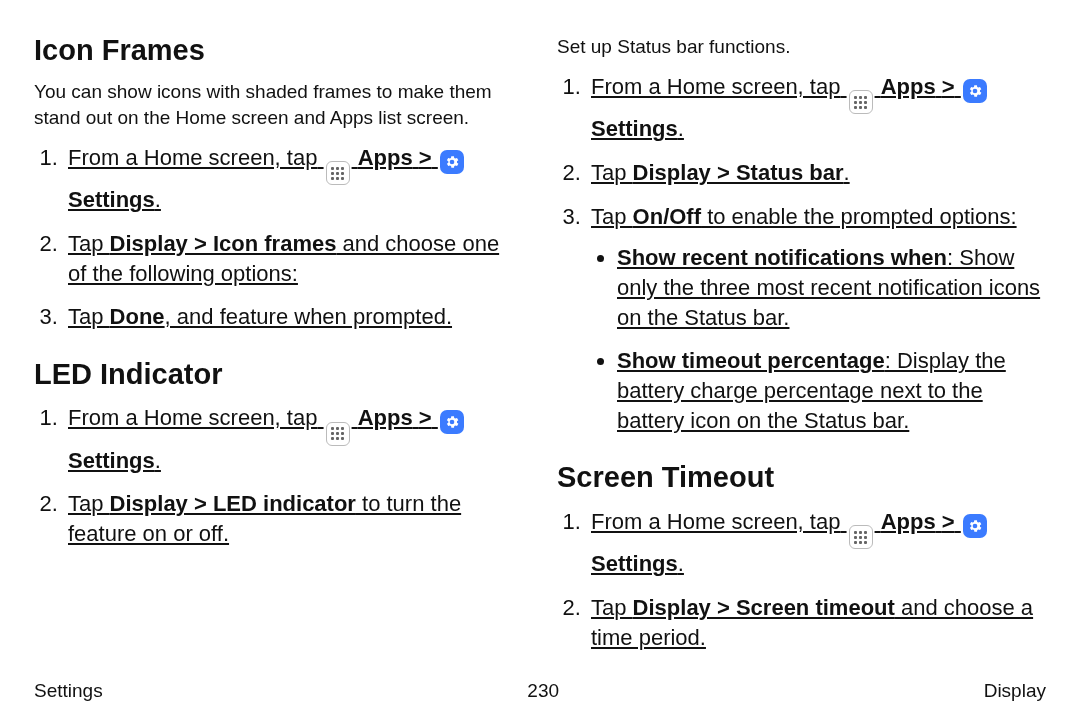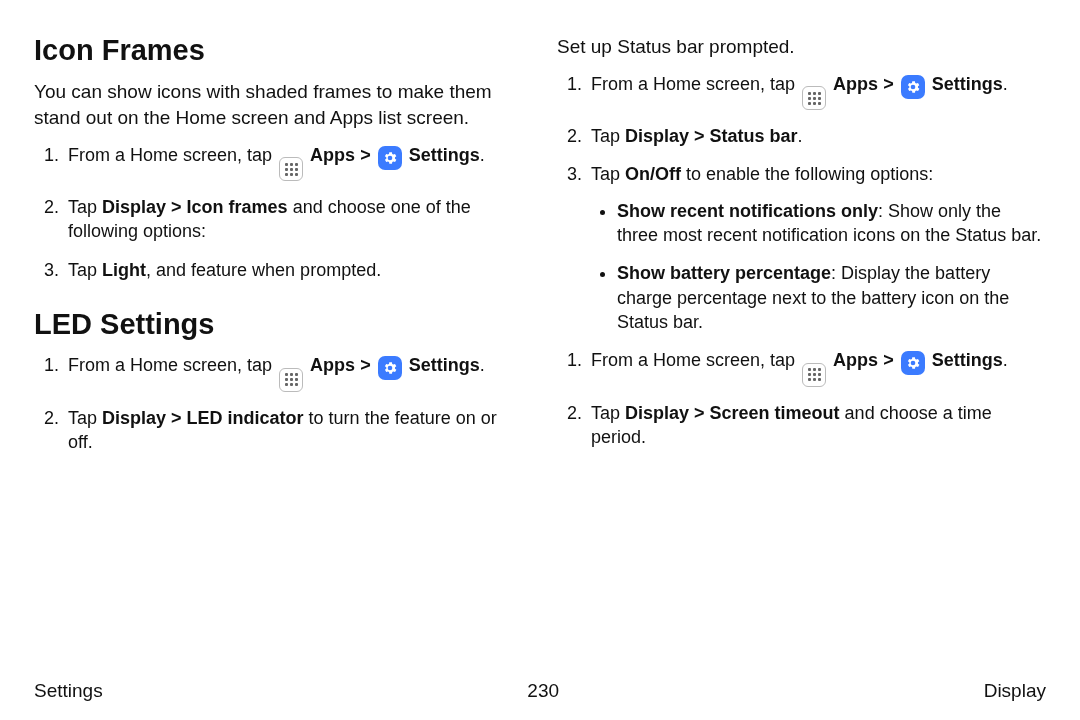"Set up Status bar prompted." p.intro { text: prompted -> functions }
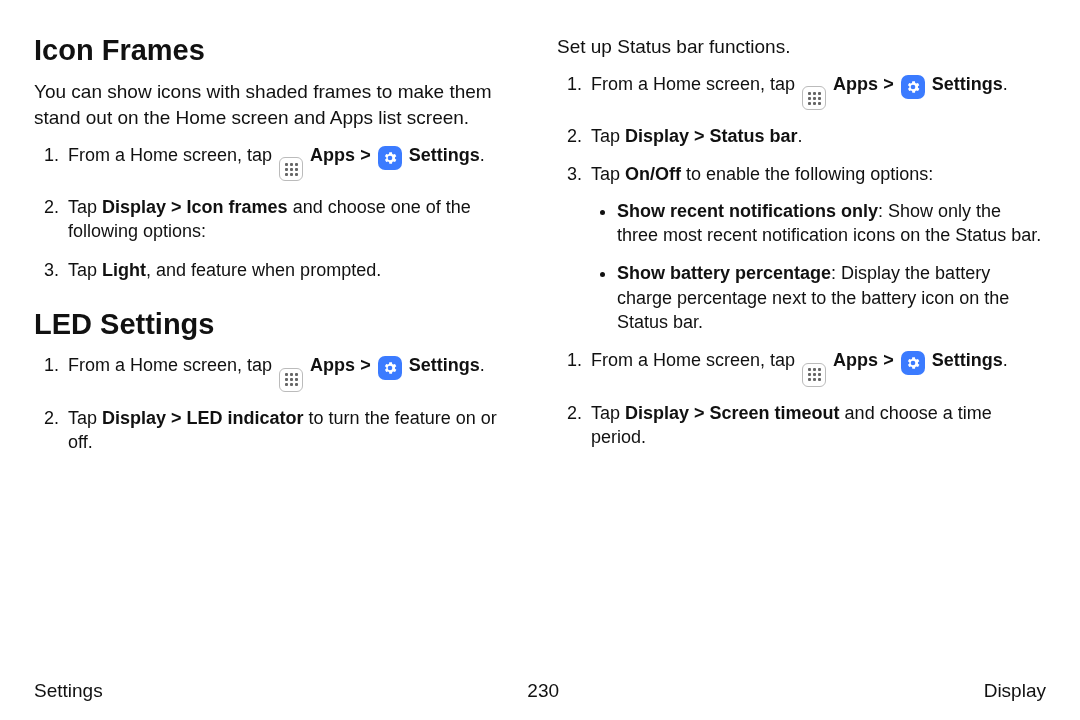"From a Home screen, tap" ol { font-size: 18px -> 22px; text-decoration: none -> underline }
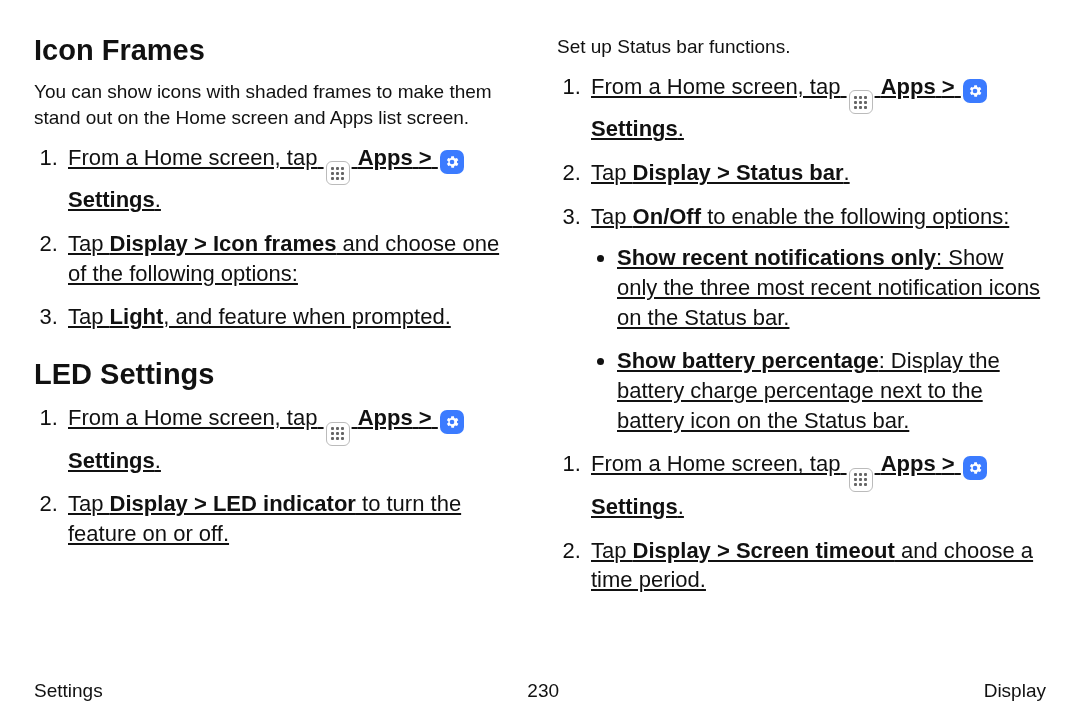"to enable the following options:" span { text: following -> prompted }
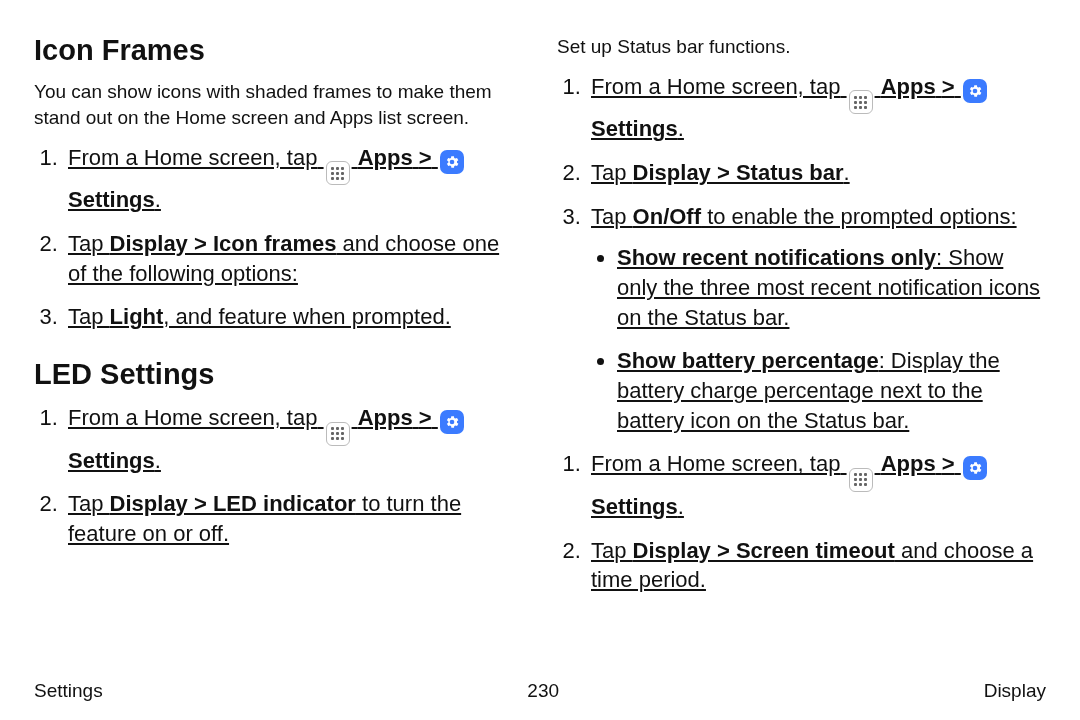"Show recent notifications only" b { text: only -> when }
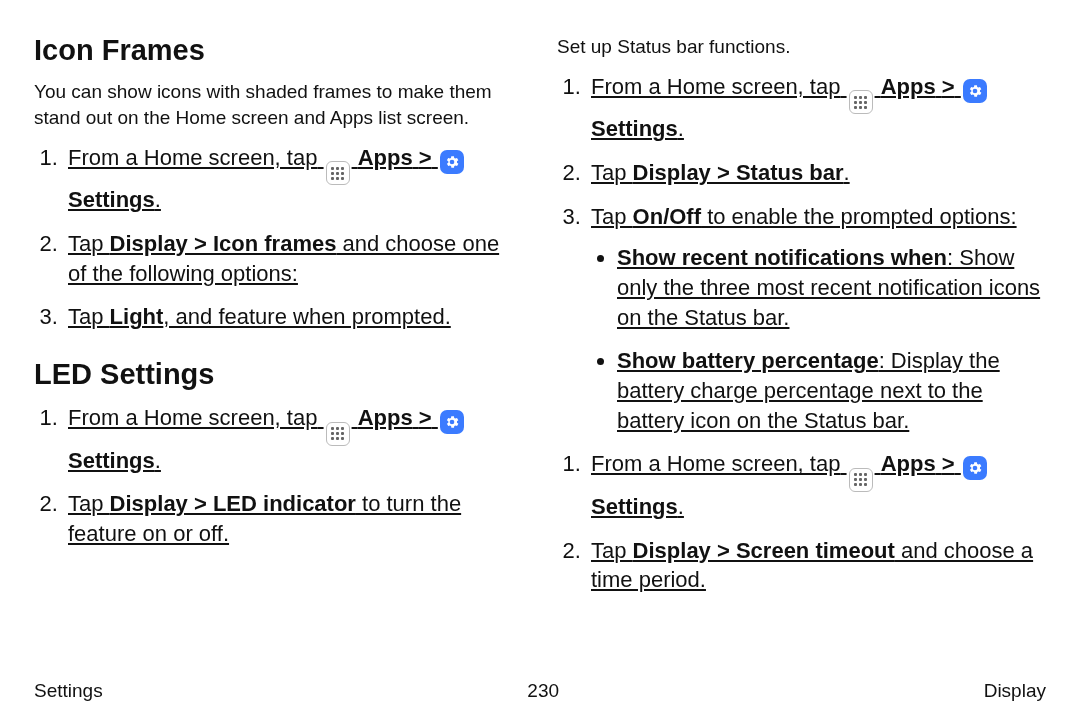"Light" b { text: Light -> Done }
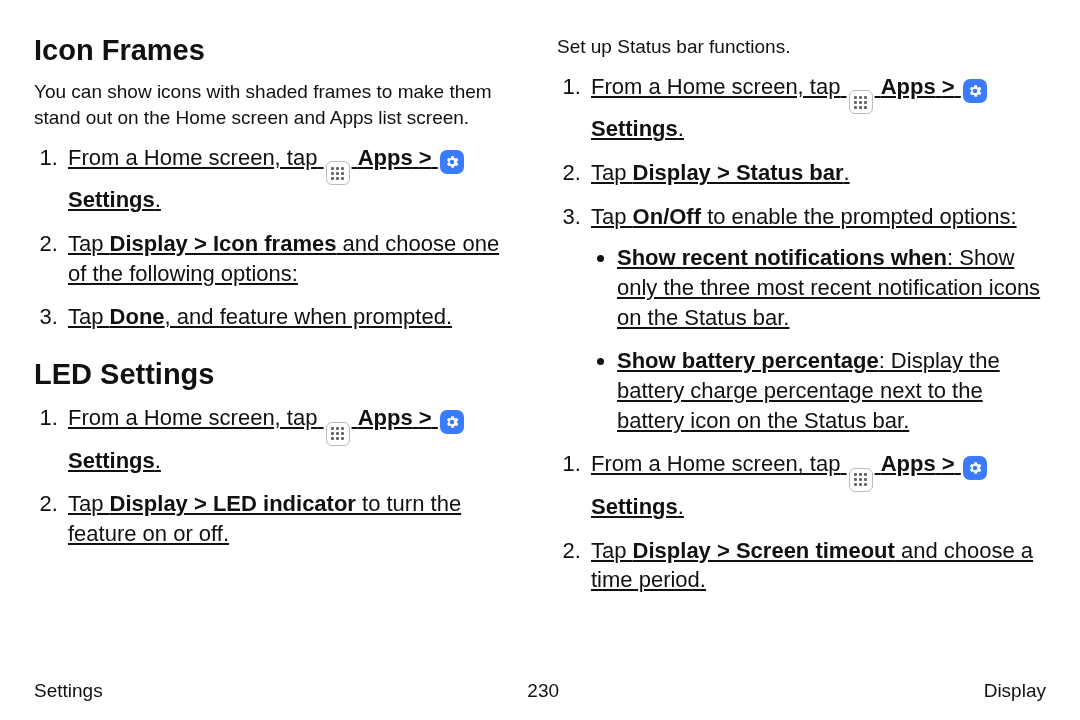"LED Settings" h2.spaced-top { text: Settings -> Indicator }
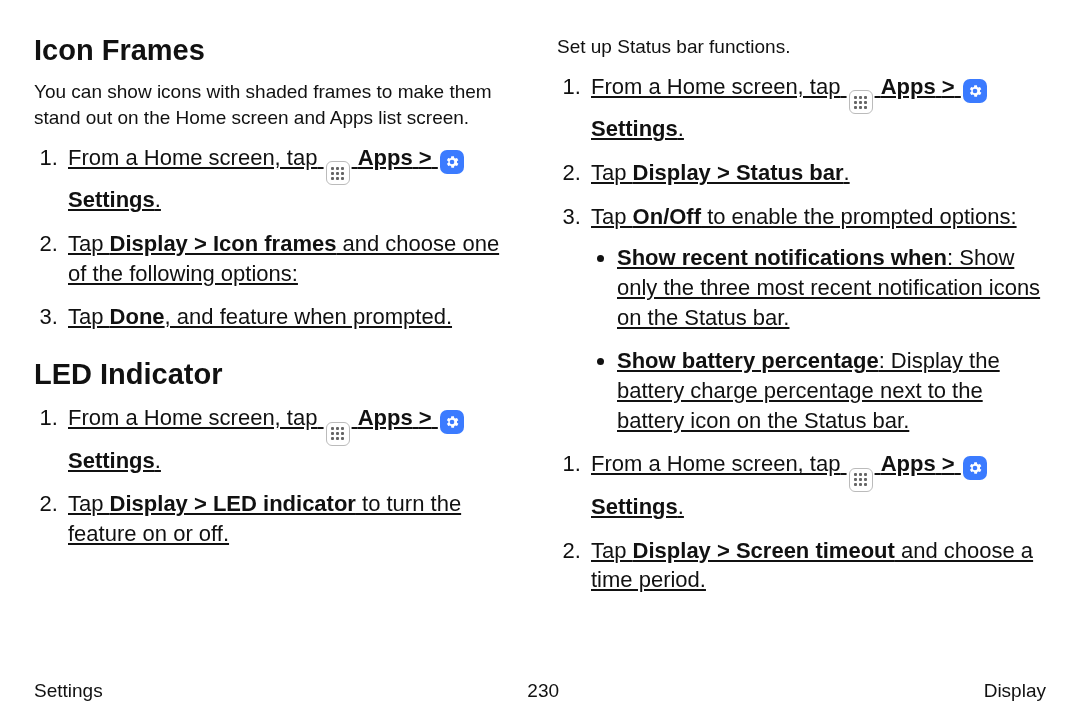"Show battery percentage" b { text: battery -> timeout }
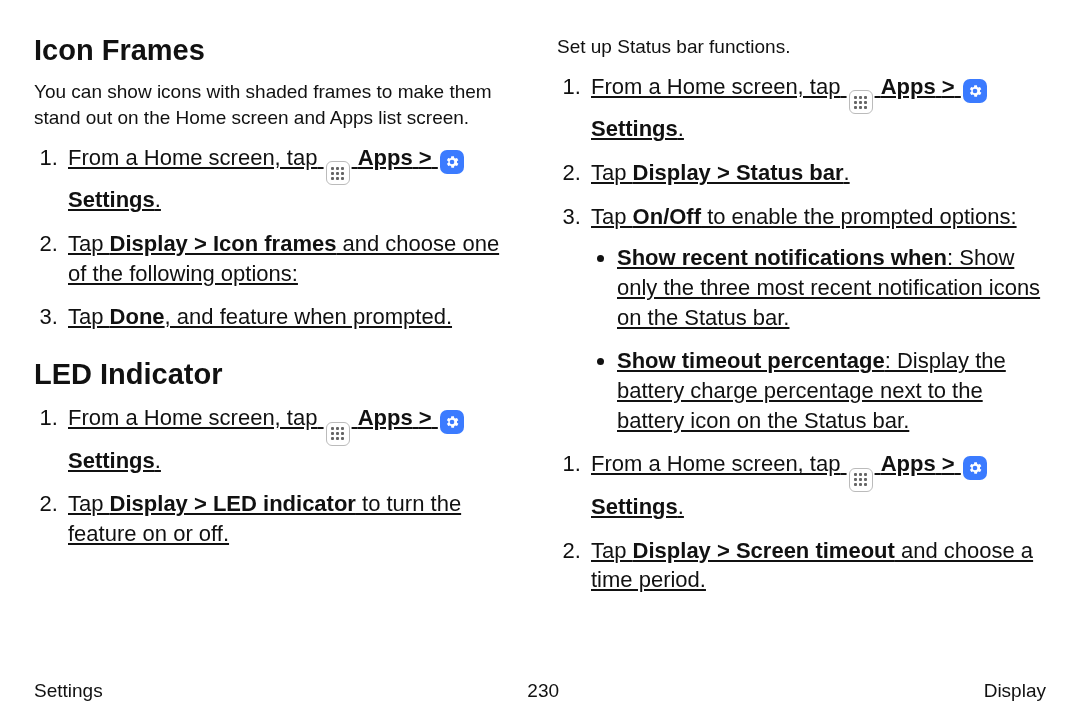"Screen Timeout" h2.spaced-top { html: none -> <h2>Screen Timeout</h2> }
